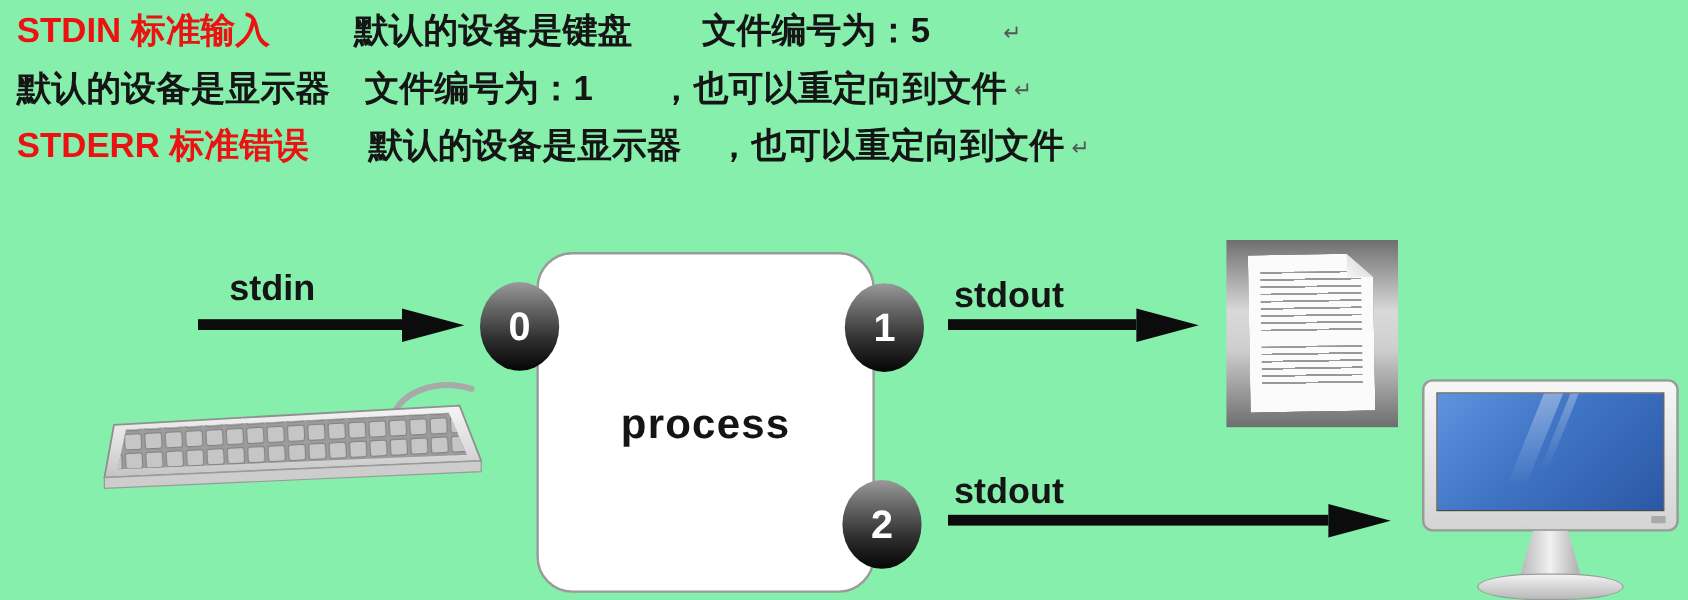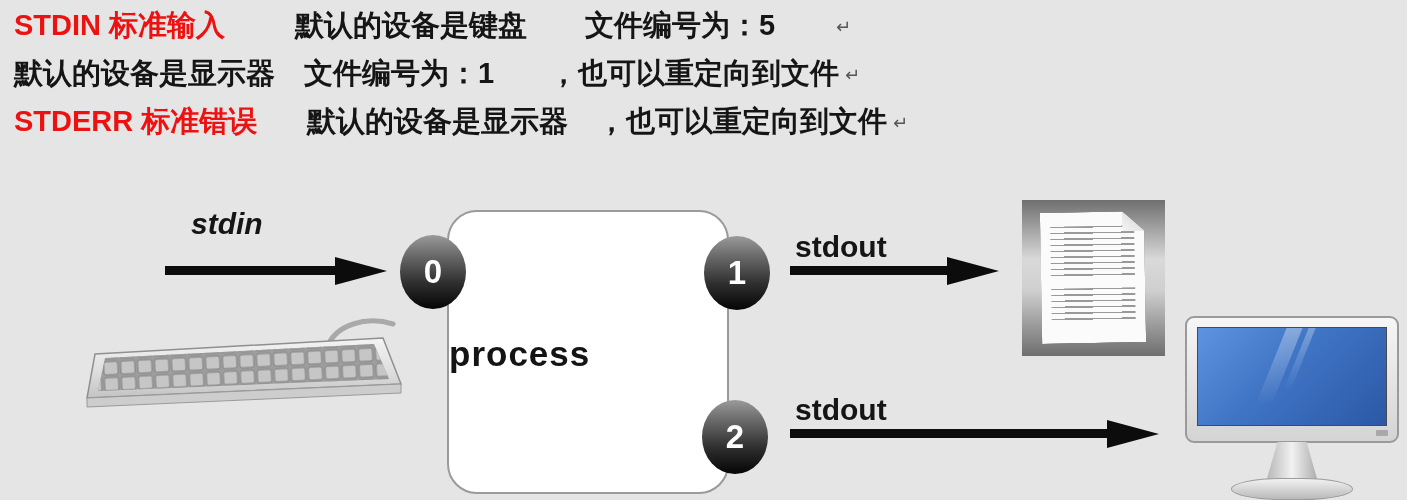"STDIN 标准输入" .canvas { background: #e5e5e5 -> #86efac }
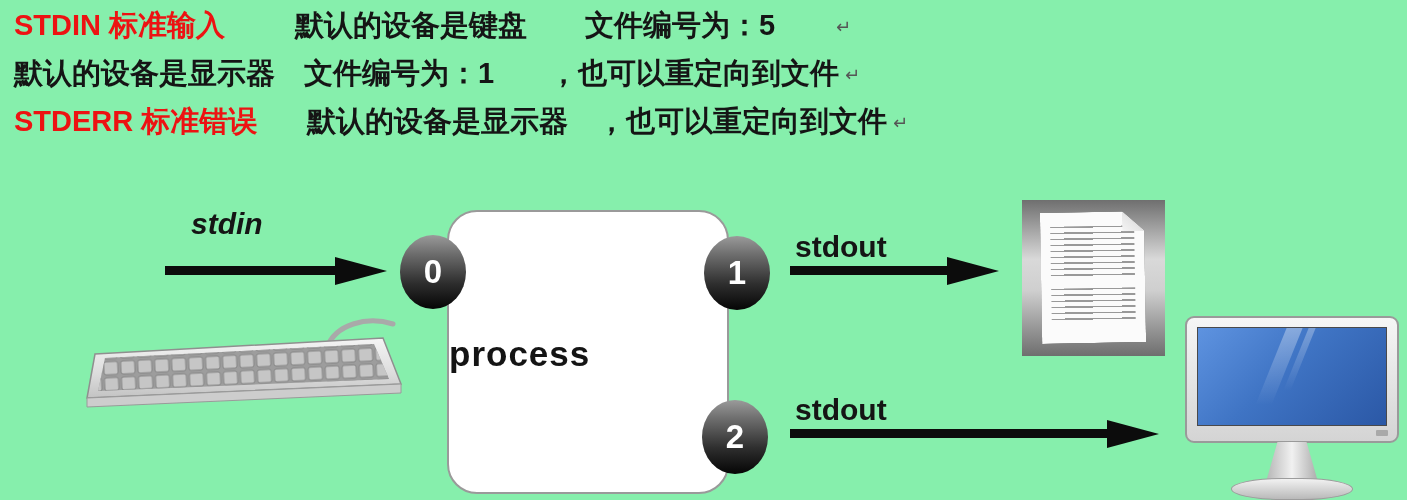"stdin" .lbl-stdin { font-style: italic -> none; top: 207px -> 224px }
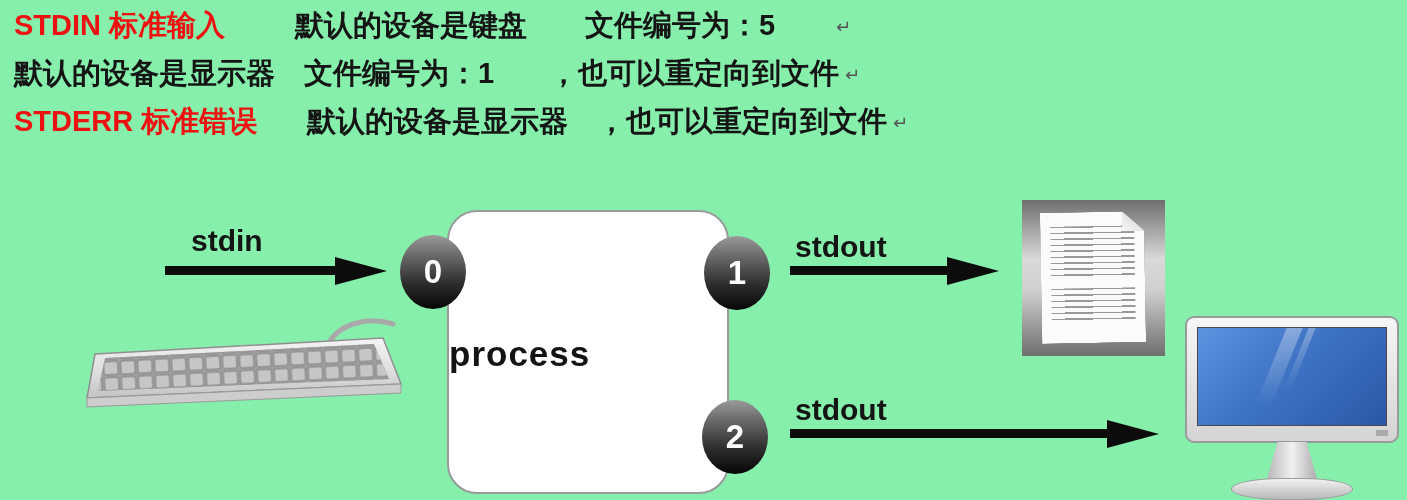"process" .process-label { text-align: none -> center }
